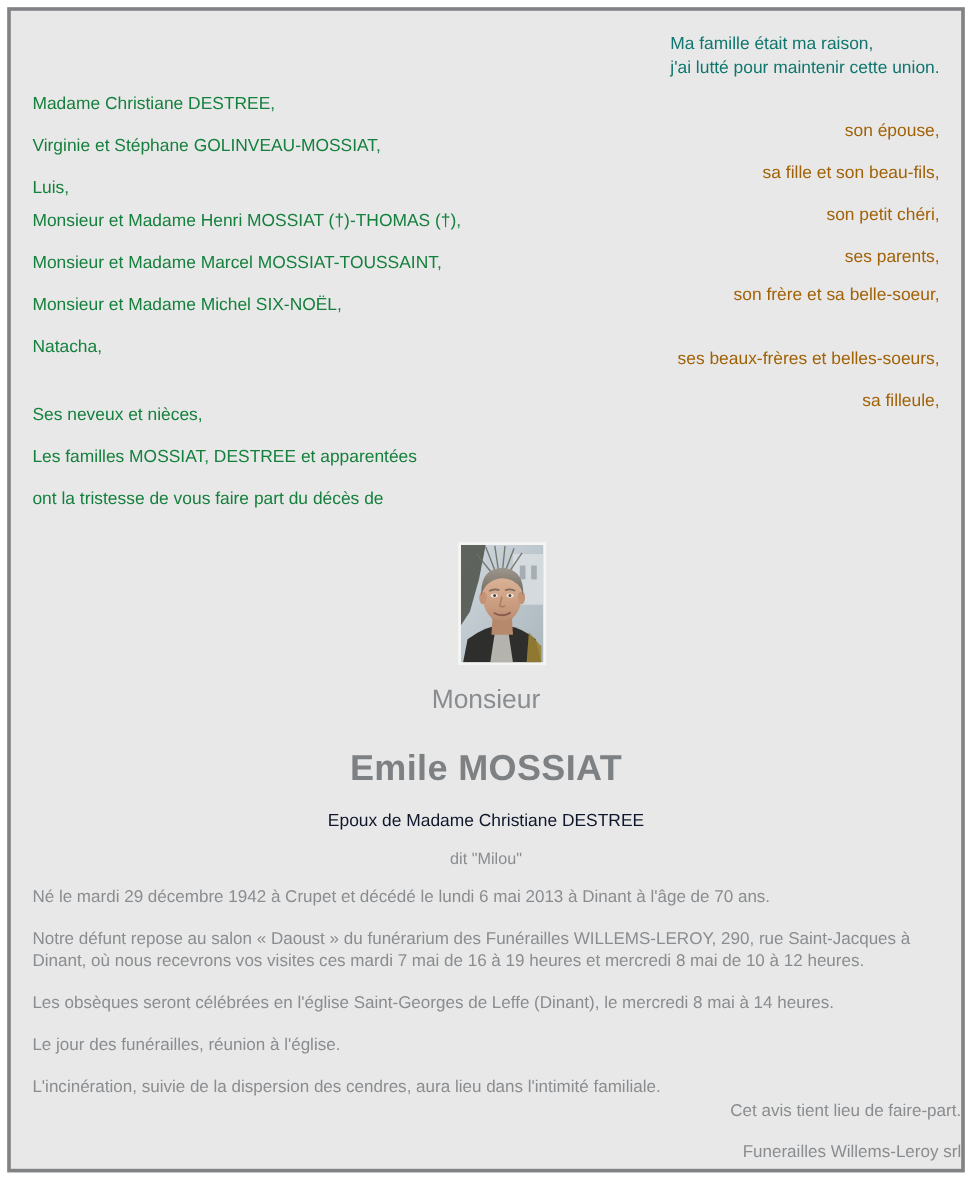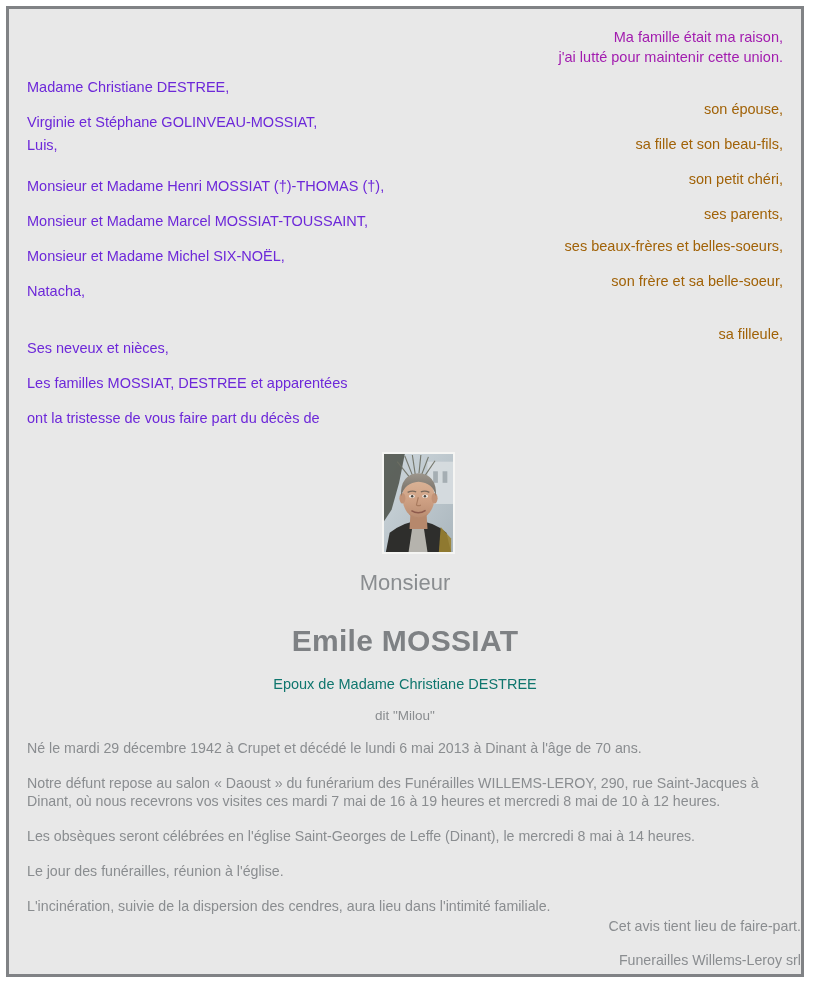"Ma famille était ma raison," #epigraph { color: #a21caf -> #0f766e; text-align: right -> none }
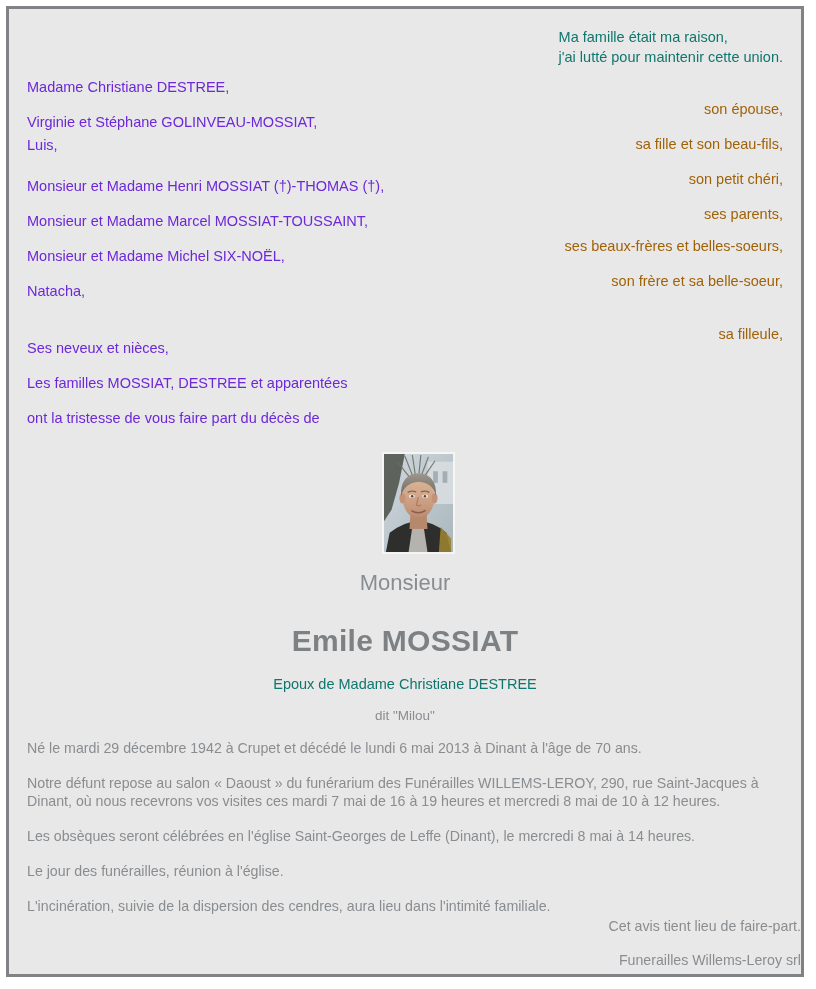"Madame Christiane DESTREE," .family-line { color: #6d28d9 -> #15803d }
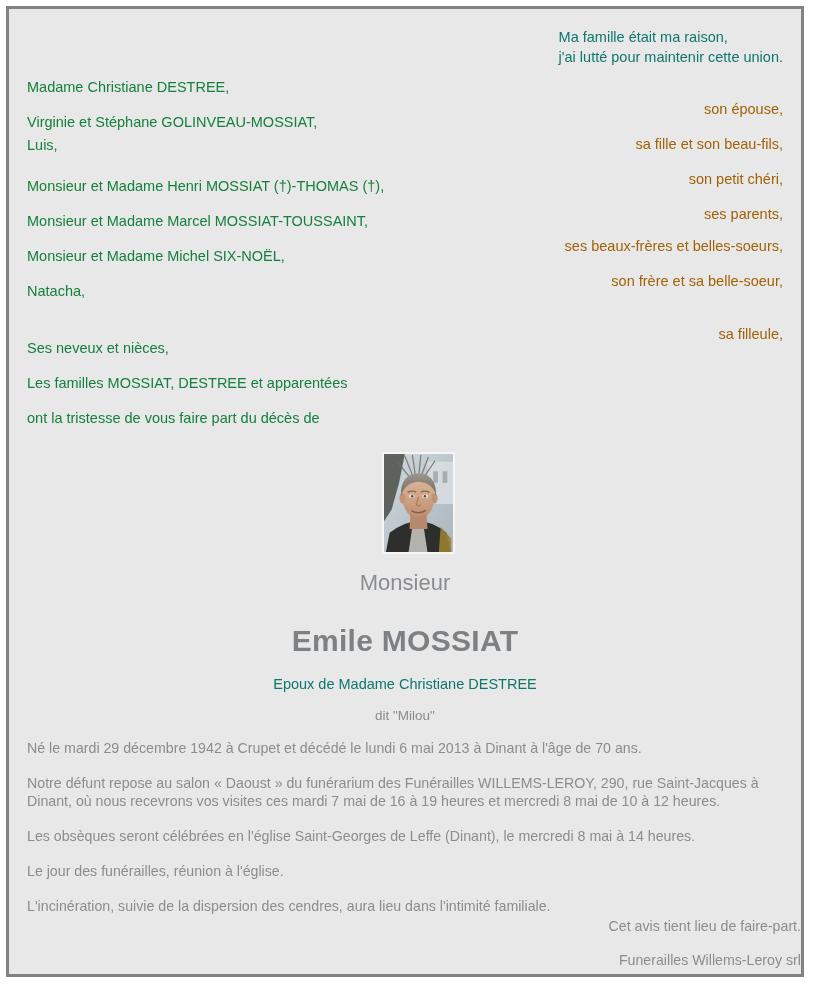"Virginie et Stéphane GOLINVEAU-MOSSIAT," div.family-line { margin-bottom: 6px -> 18px }
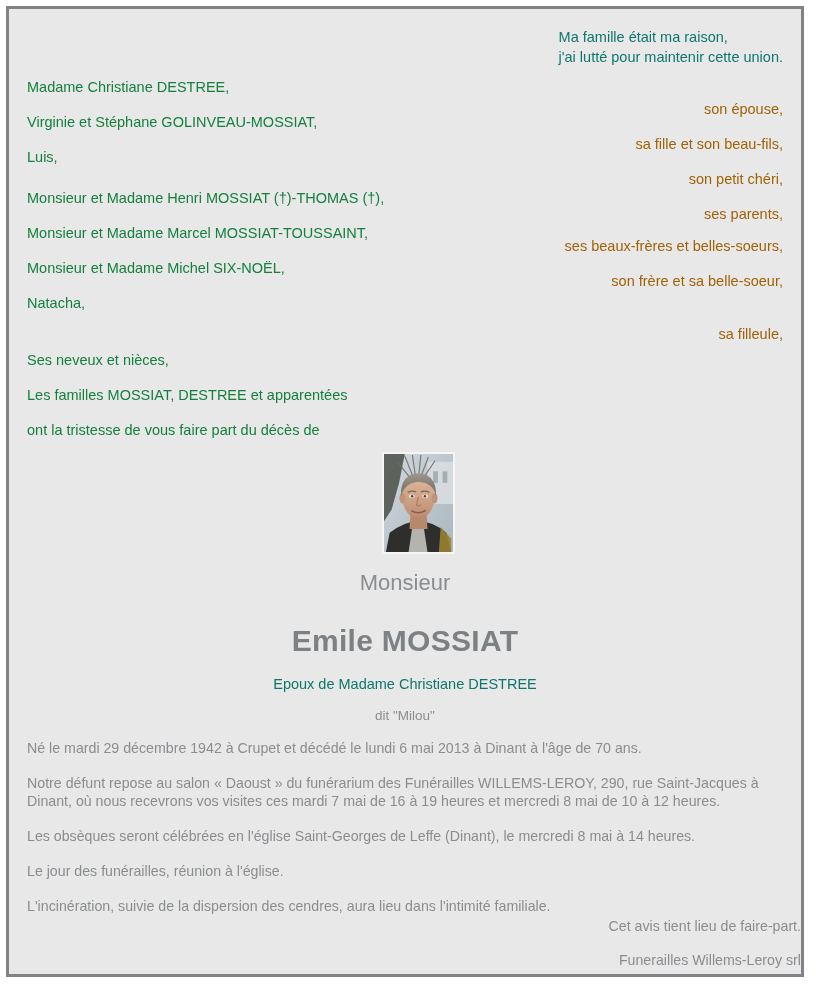"Luis," div.family-line { margin-bottom: 24px -> 10px }
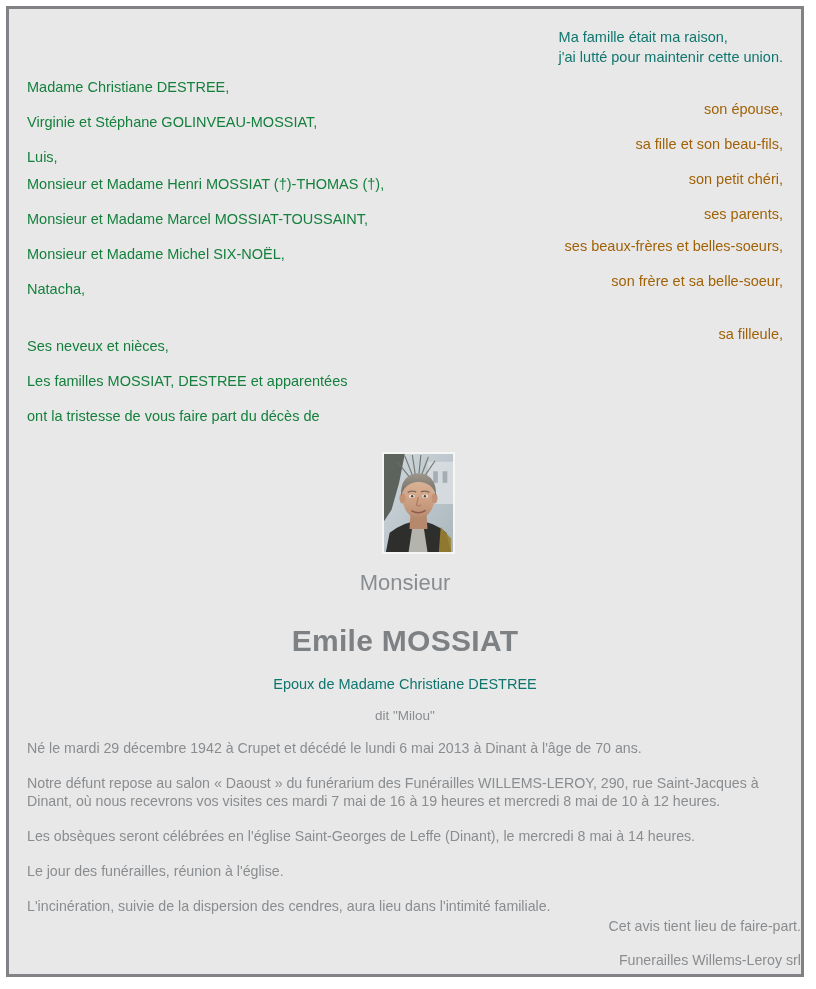"ses beaux-frères et belles-soeurs," div.relation-line { order: before "son frère et sa belle-soeur," -> after "son frère et sa belle-soeur," }
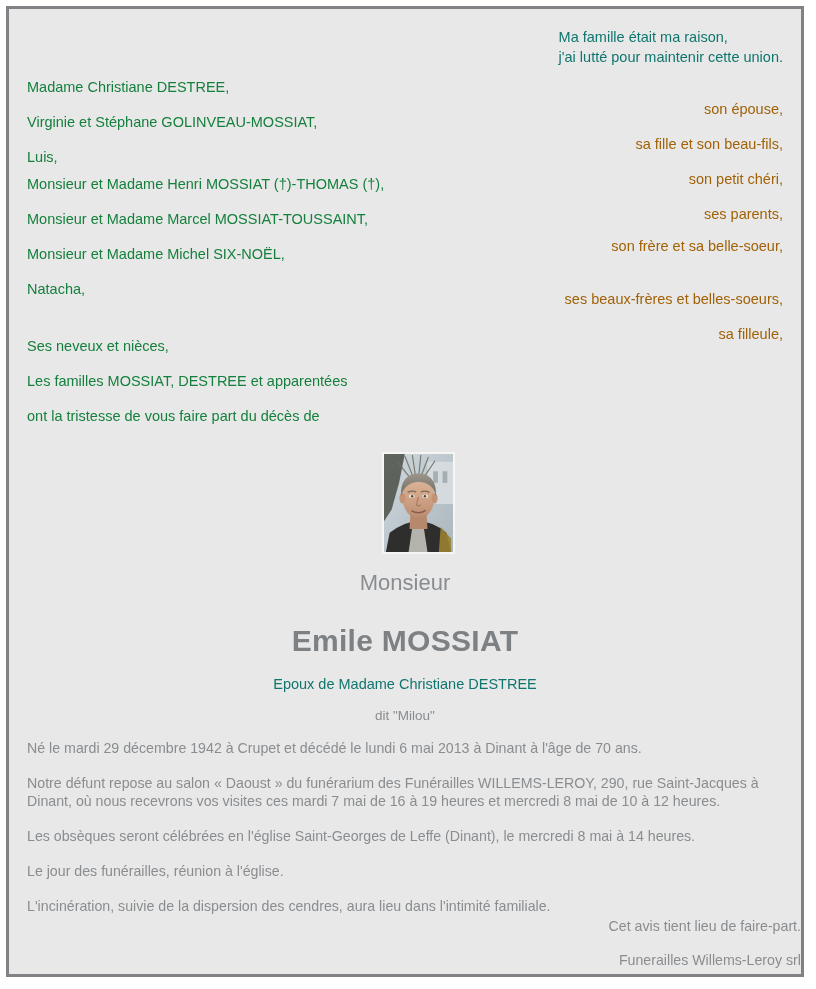"Epoux de Madame Christiane DESTREE" #spouse-line { color: #0f766e -> #0f172a }
